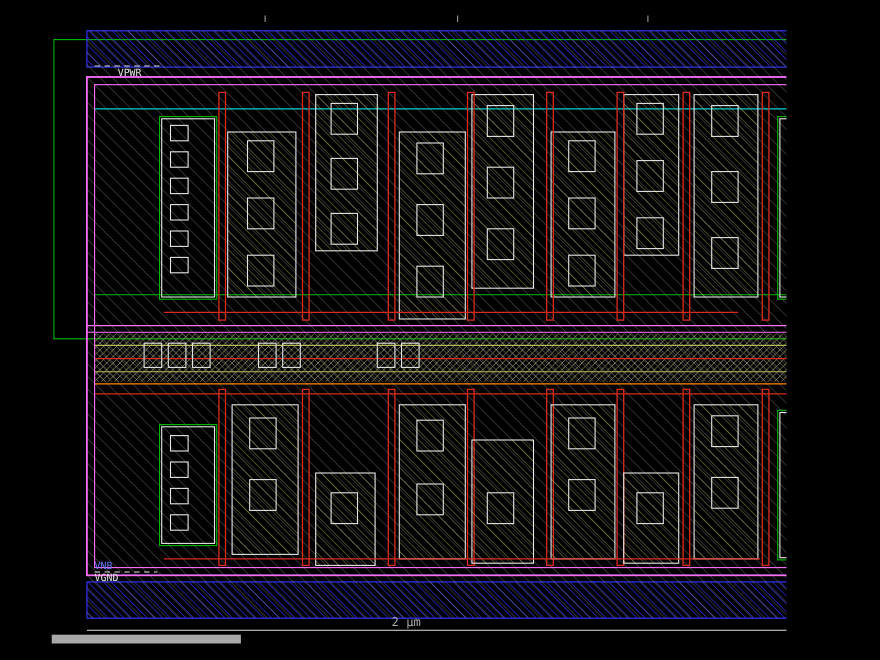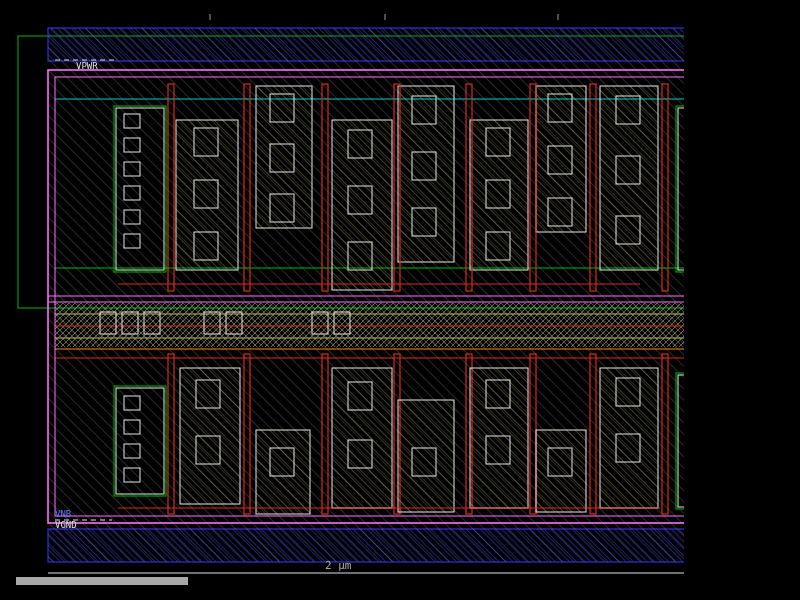"VPWR" .viewport { padding-left: none -> 31px }
